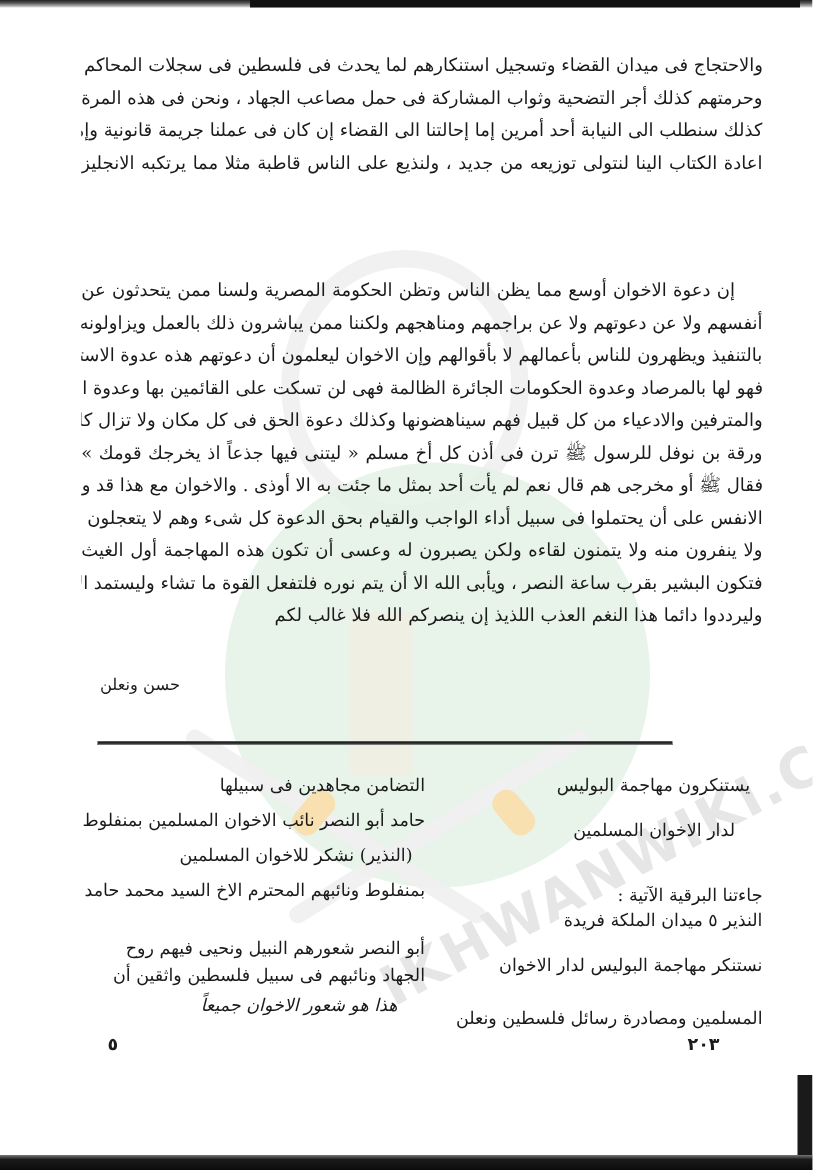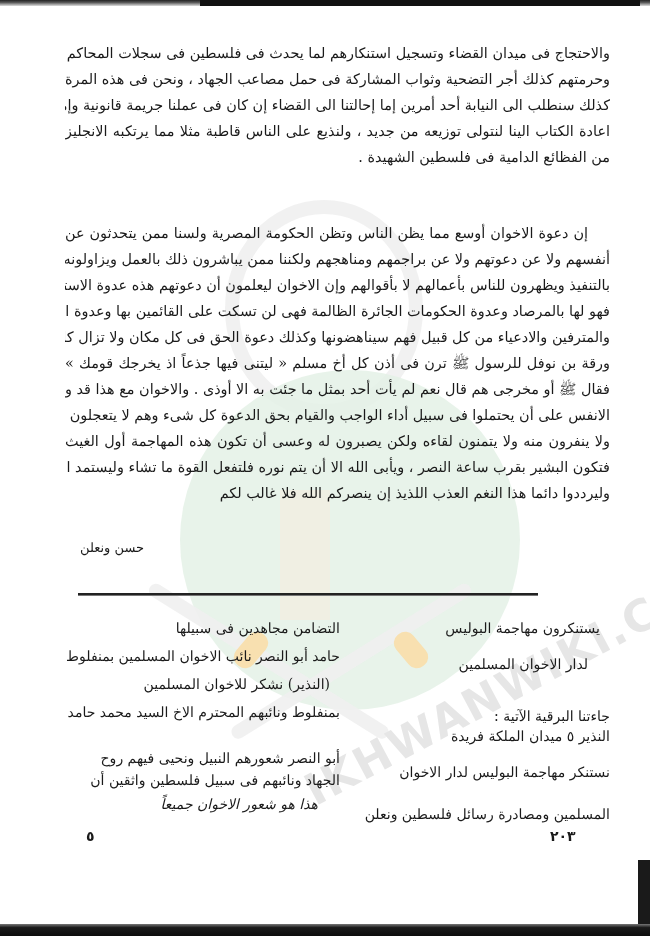"من الفظائع الدامية فى فلسطين" span.line { html: <span>من الفظائع الدامية فى فلسطين الشهيدة .</span> -> none }
